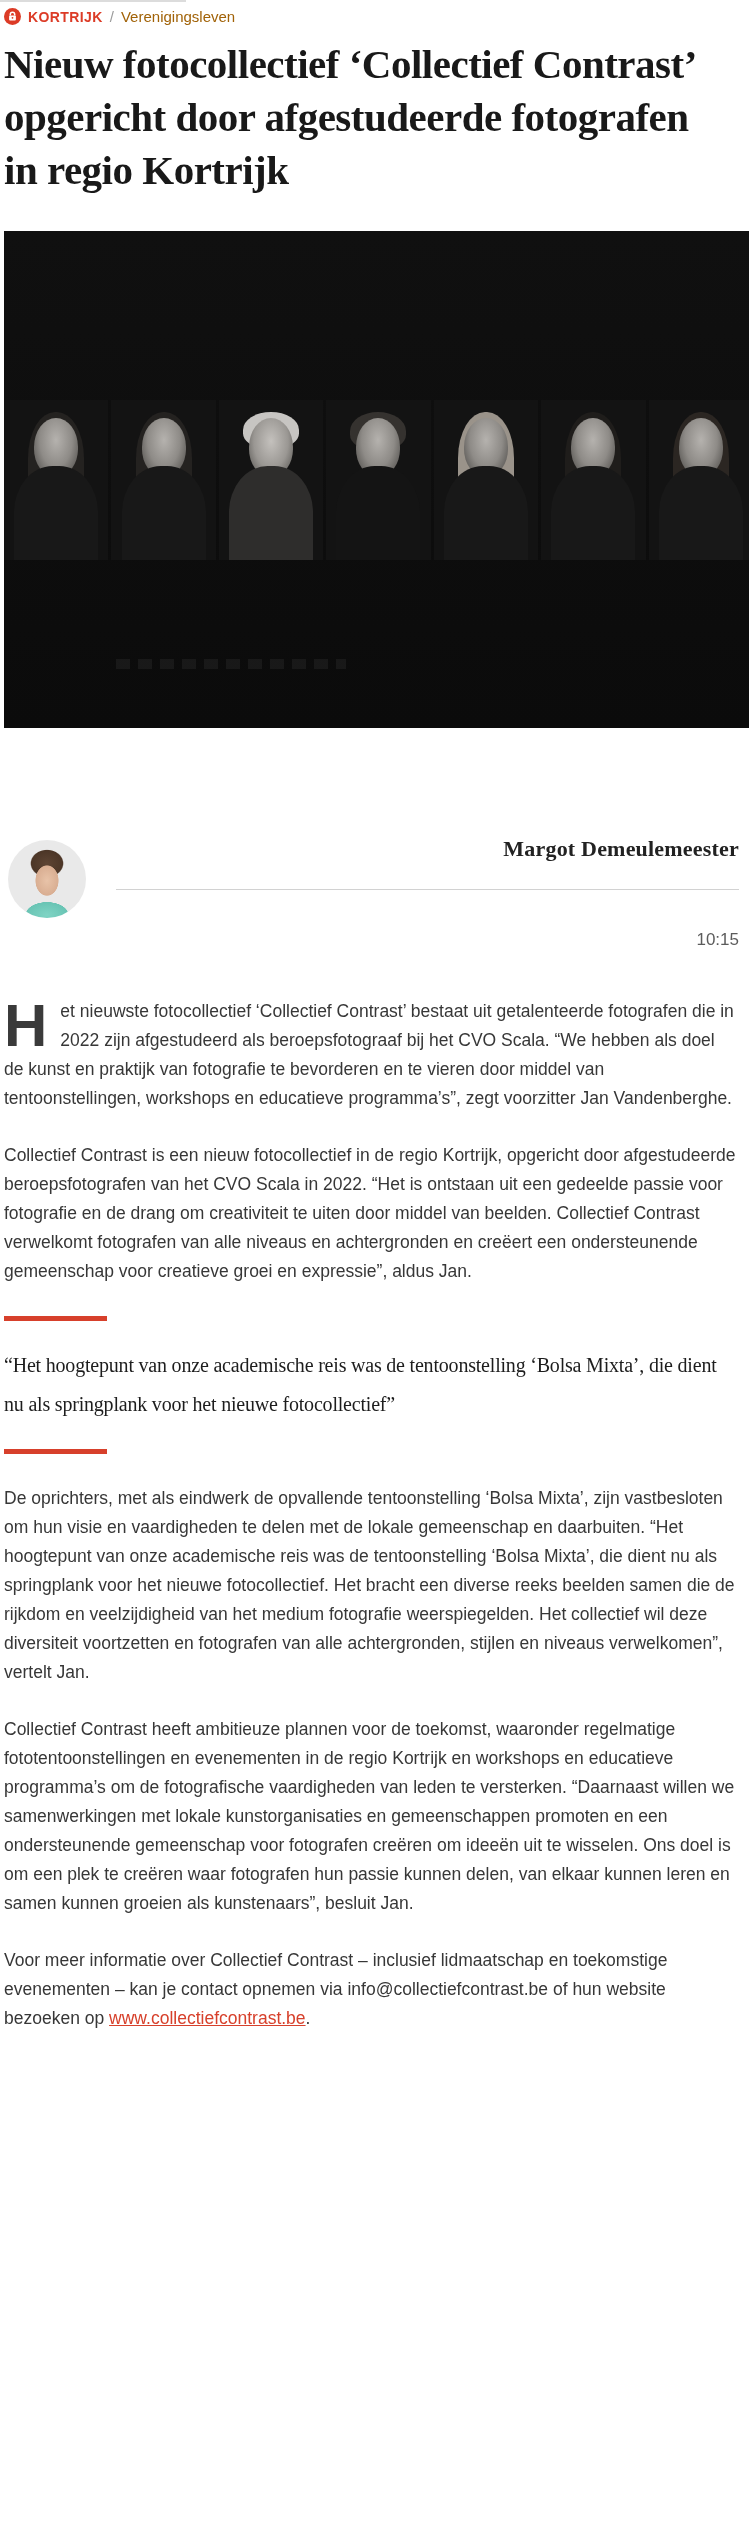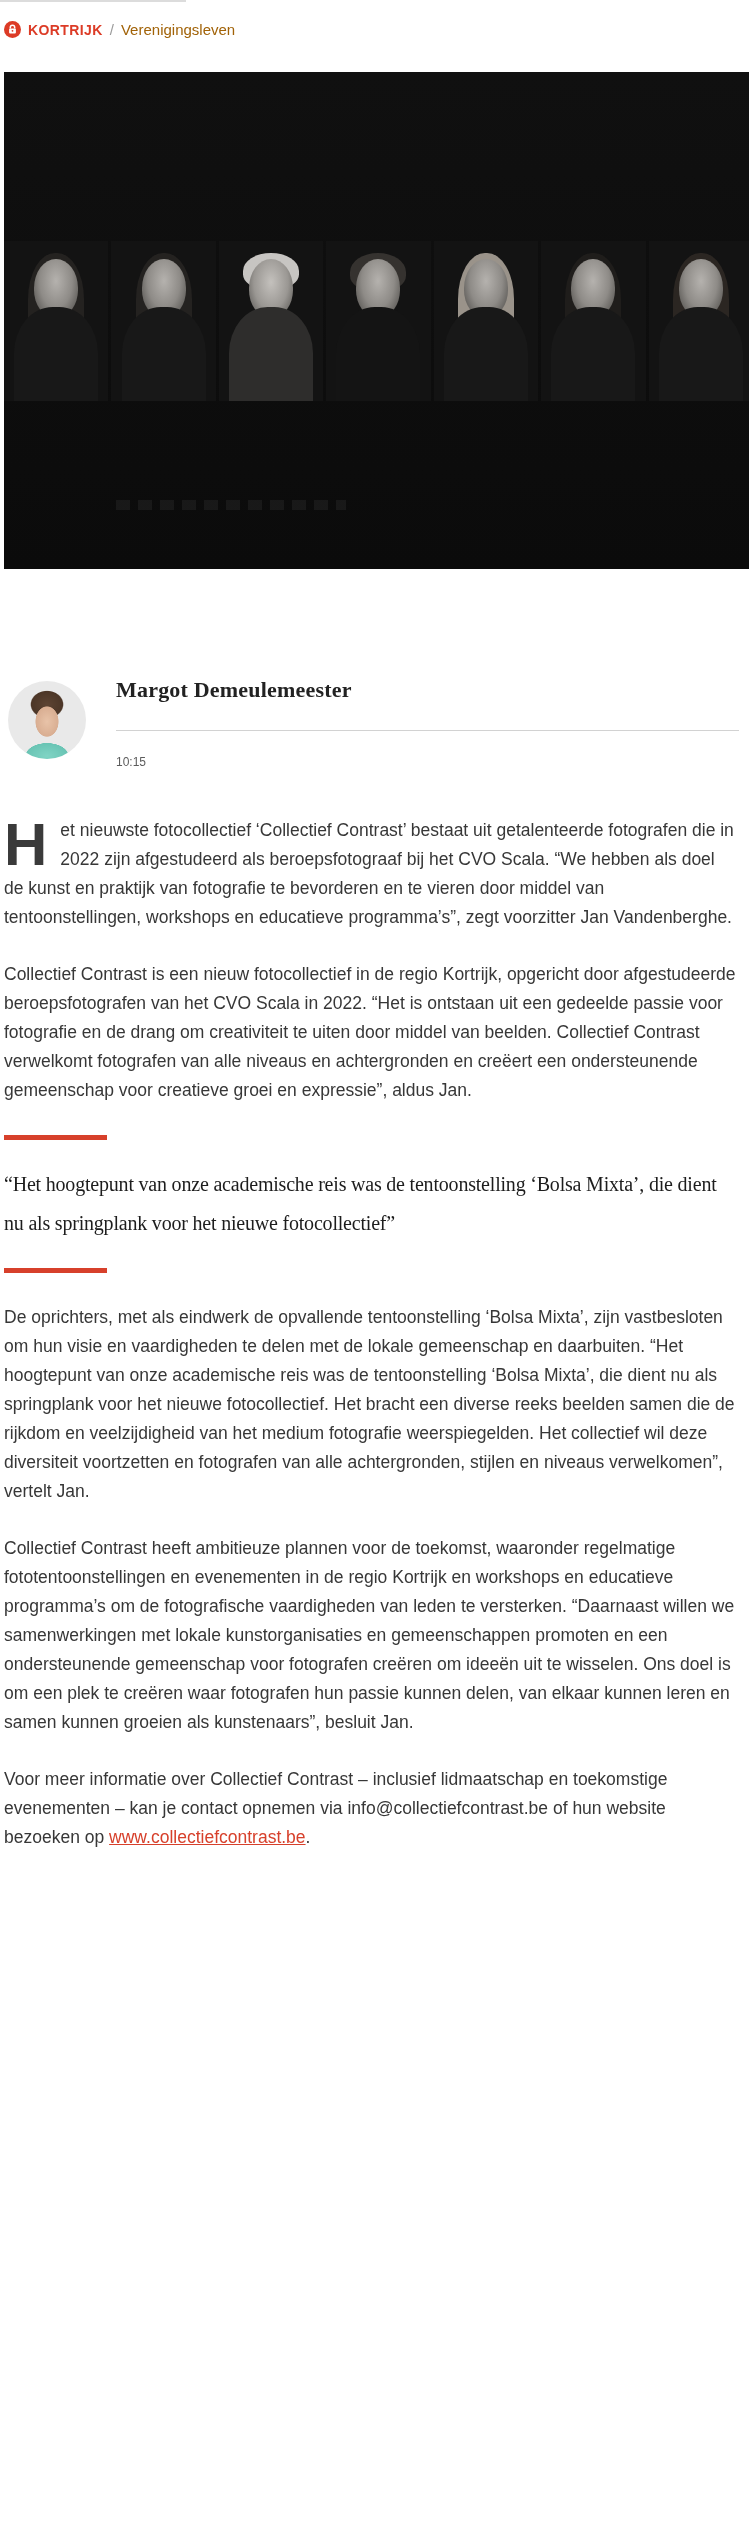"KORTRIJK" .container { padding: 18px 10px 30px 4px -> 5px 10px 30px 4px }
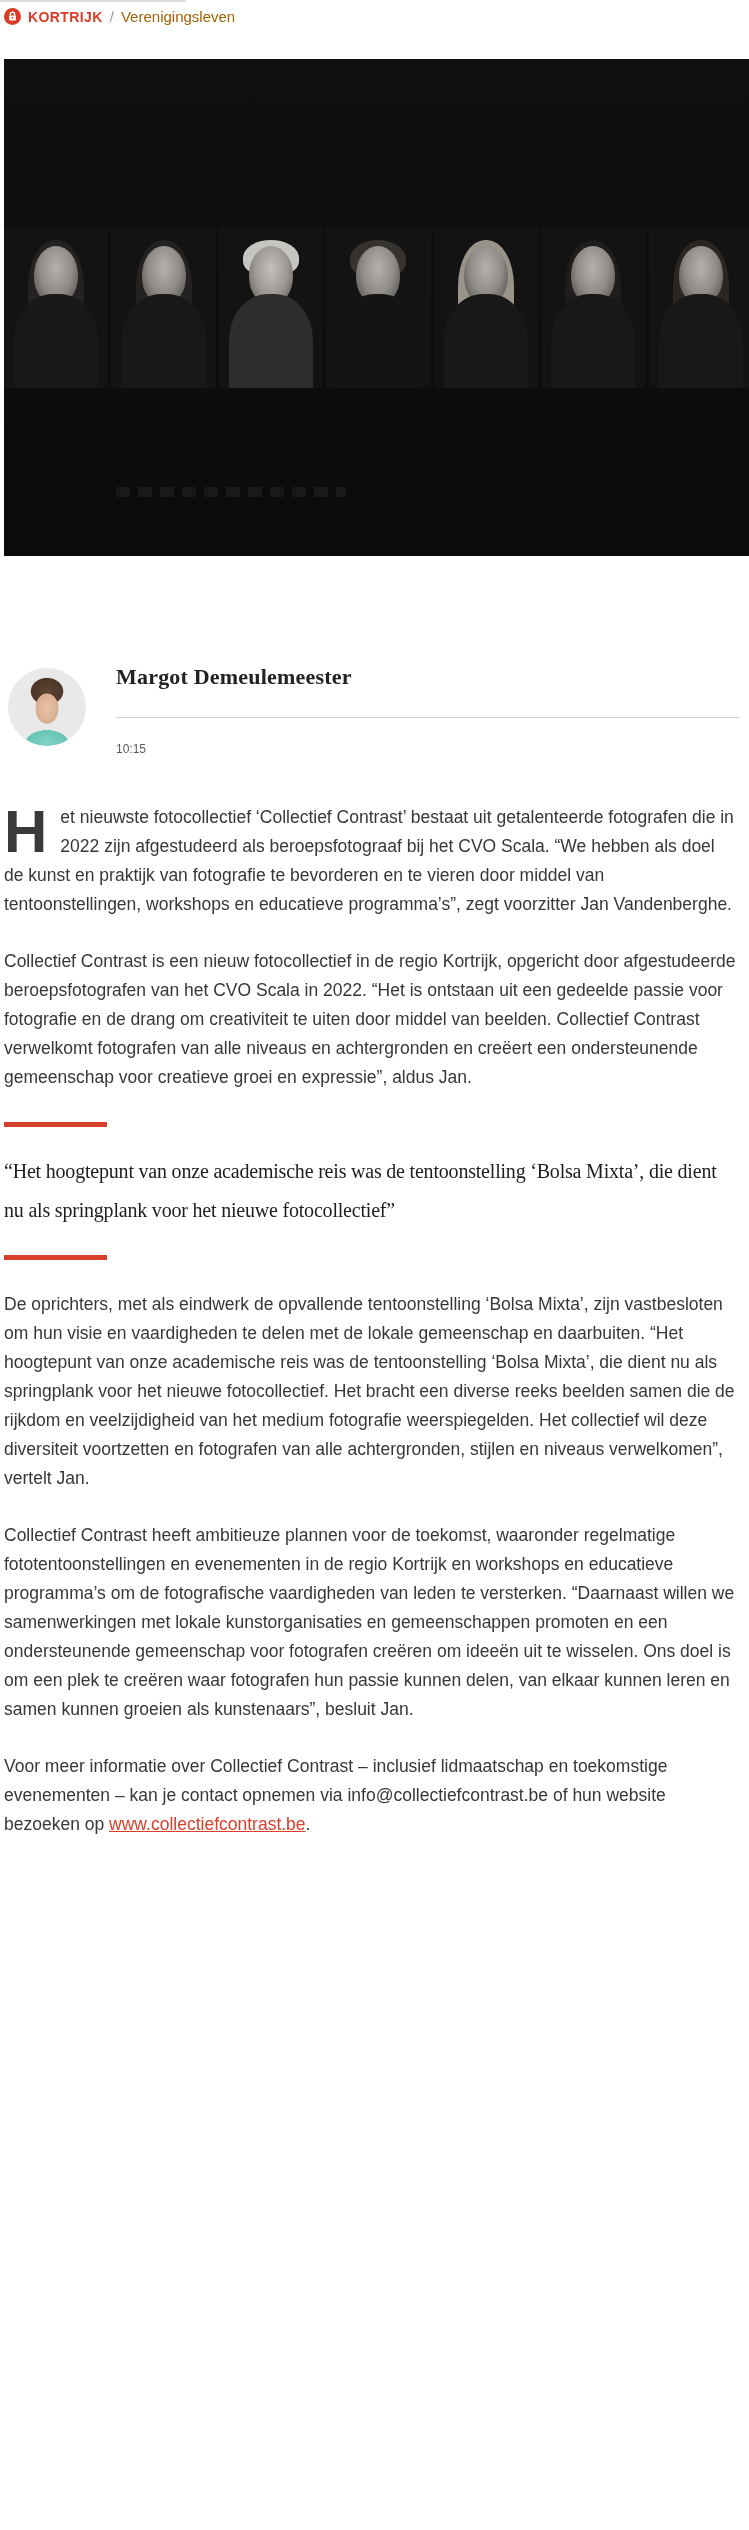"Nieuw fotocollectief ‘Collectief" h1.title { html: none -> <h1>Nieuw fotocollectief ‘Collectief Contrast’ opgericht door afgestudeerde fotografen in regio Kortrijk</h1> }
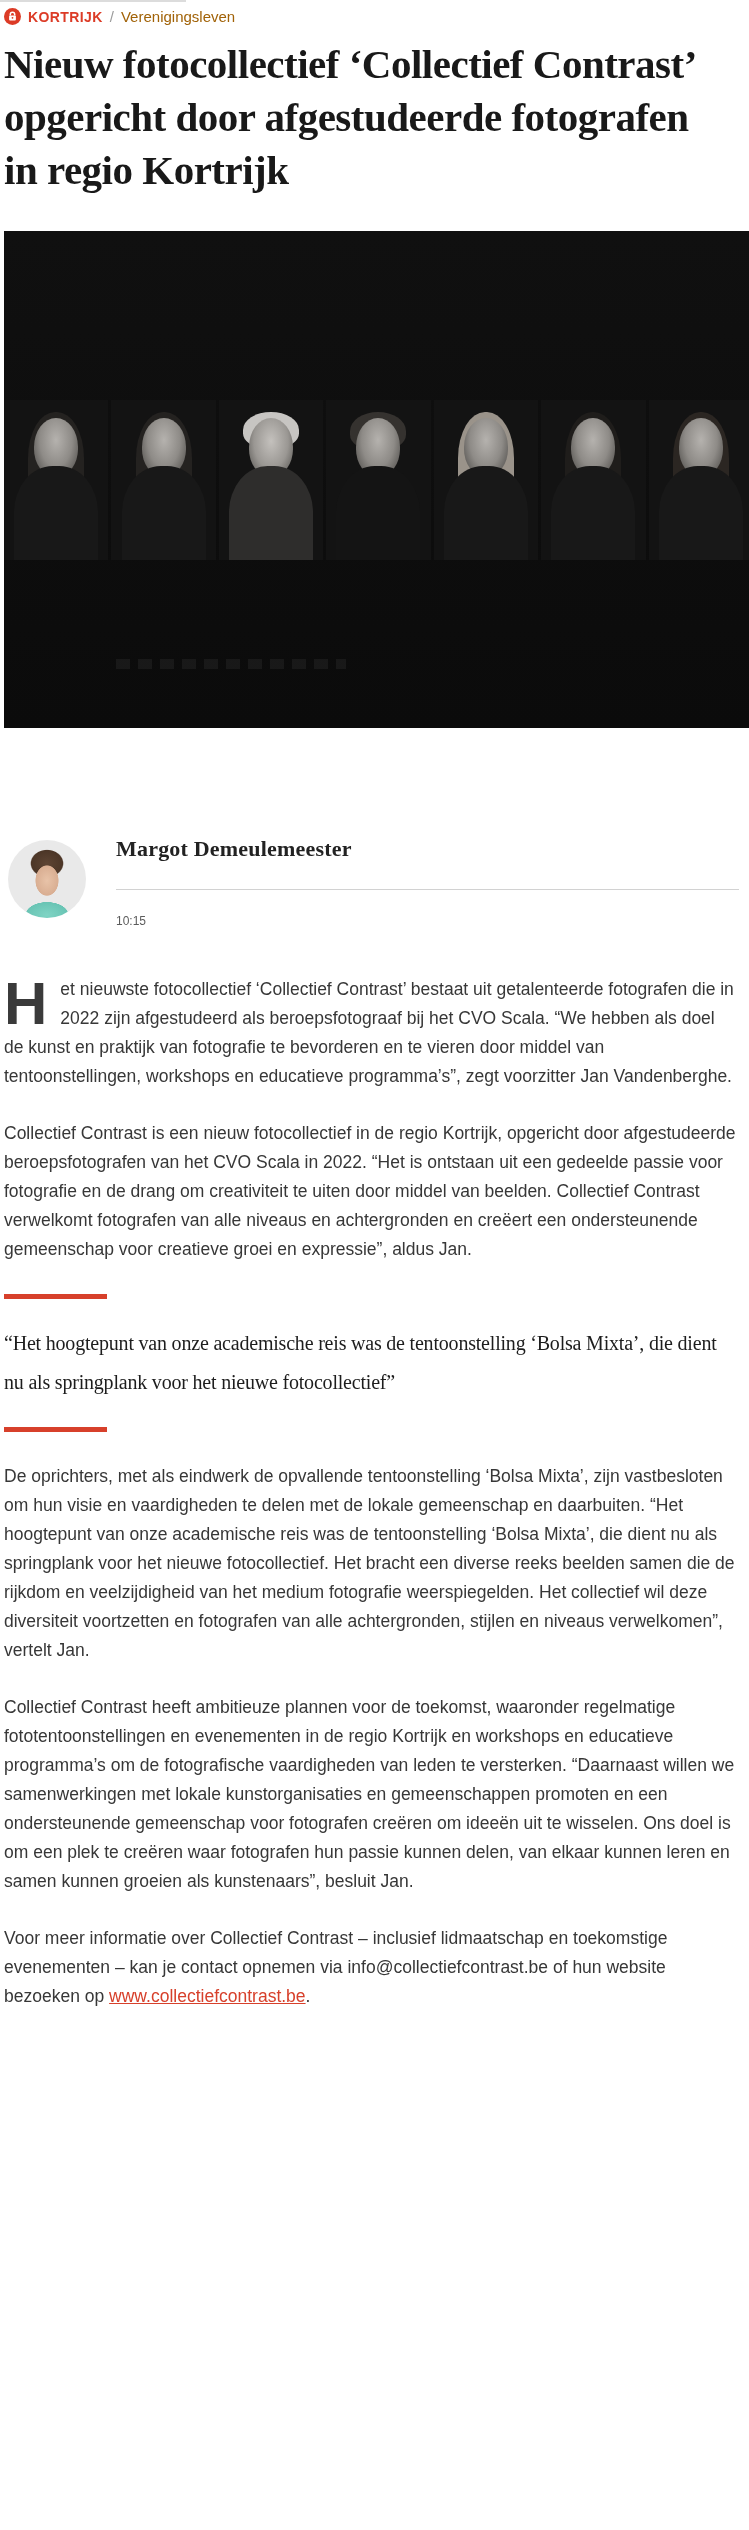"Margot Demeulemeester" .author-row { text-align: none -> right }
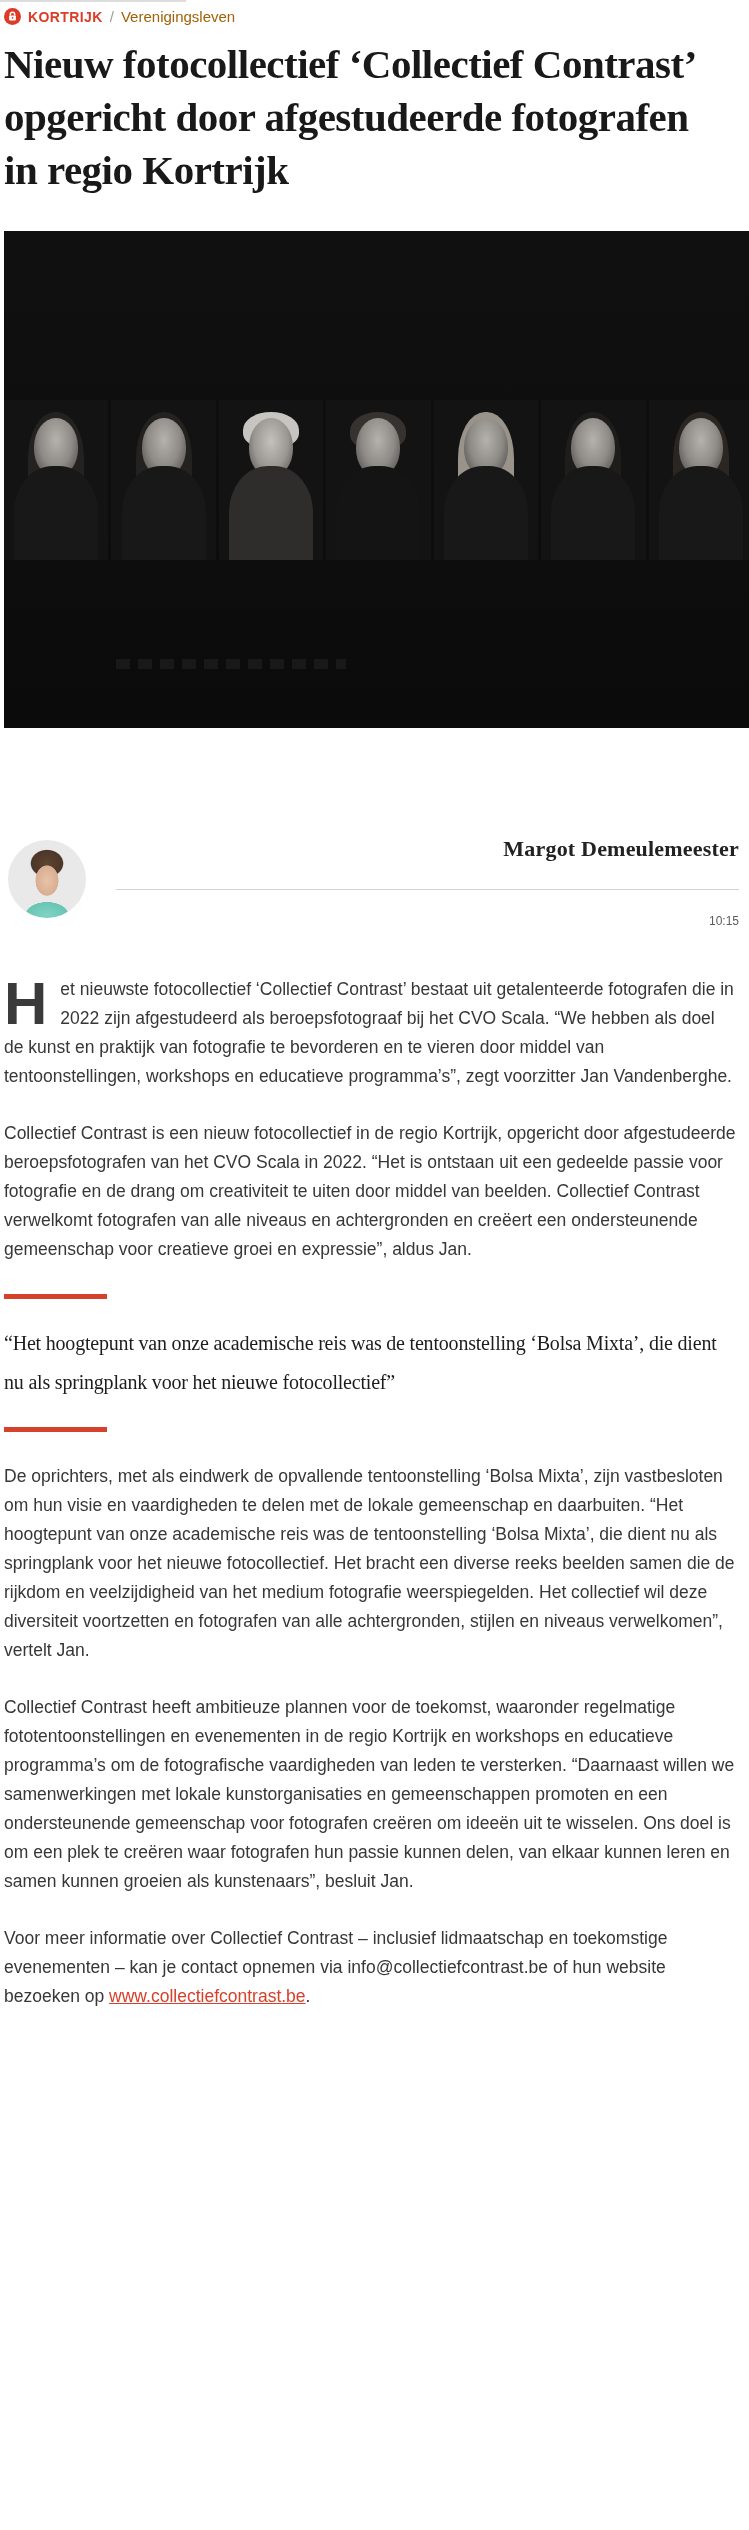"10:15" .pub-time { font-size: 12px -> 17px; margin-top: 24px -> 40px }
